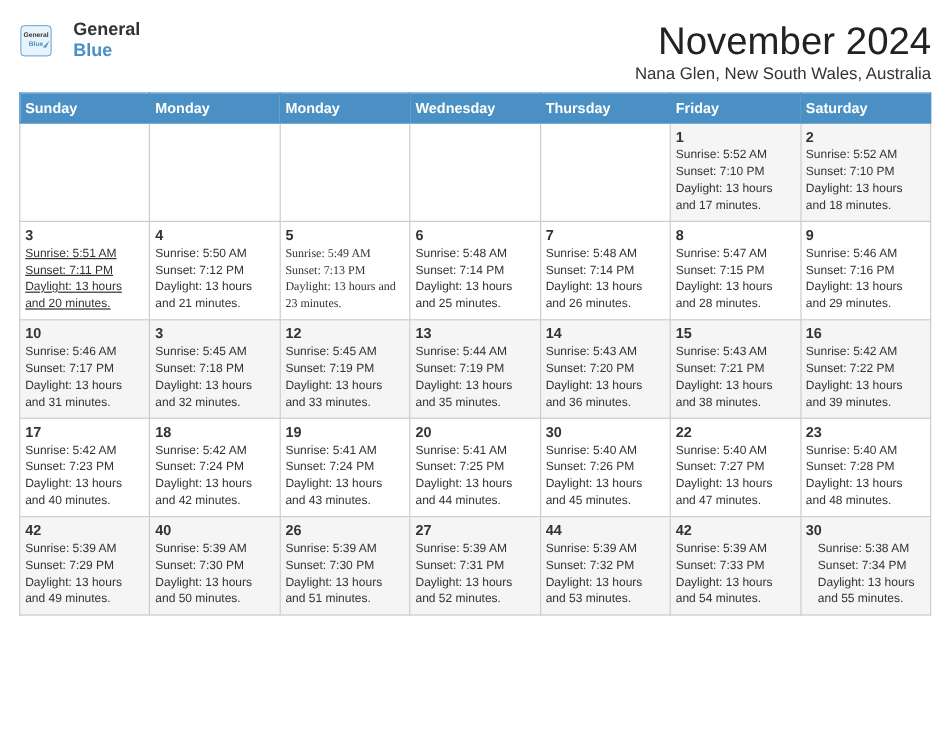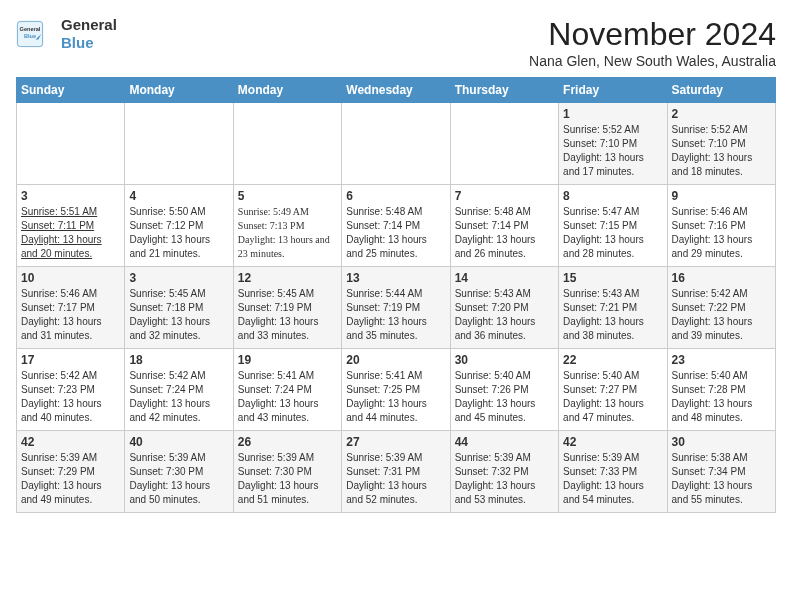"Sunrise: 5:38 AM" div.day-info { margin-left: none -> 10px }
